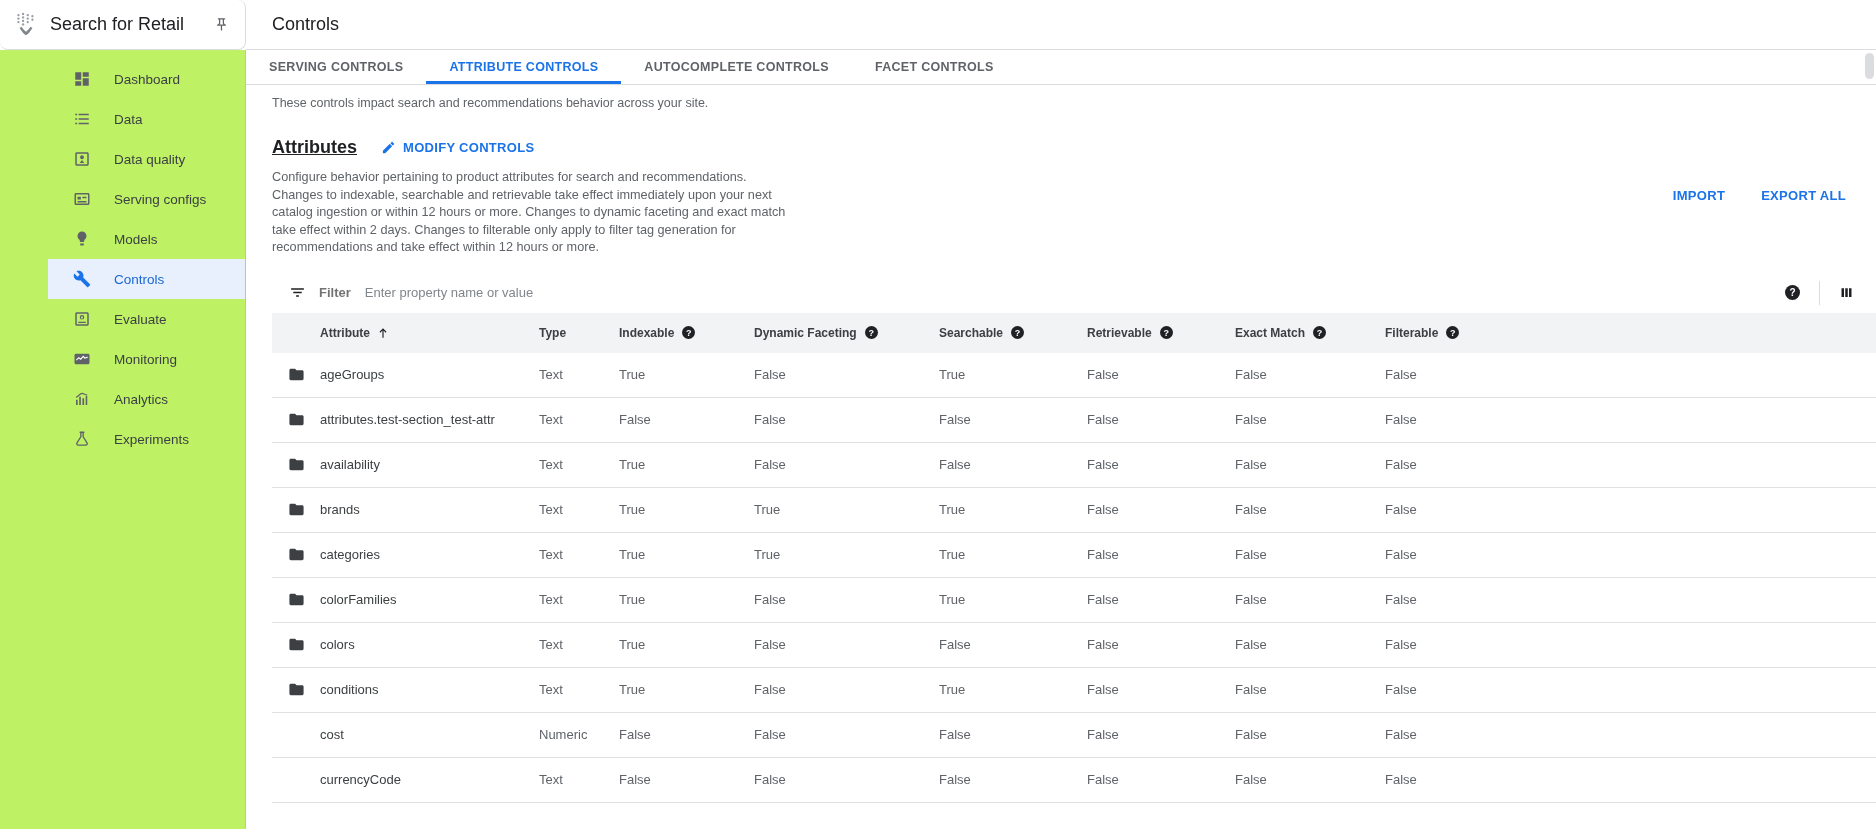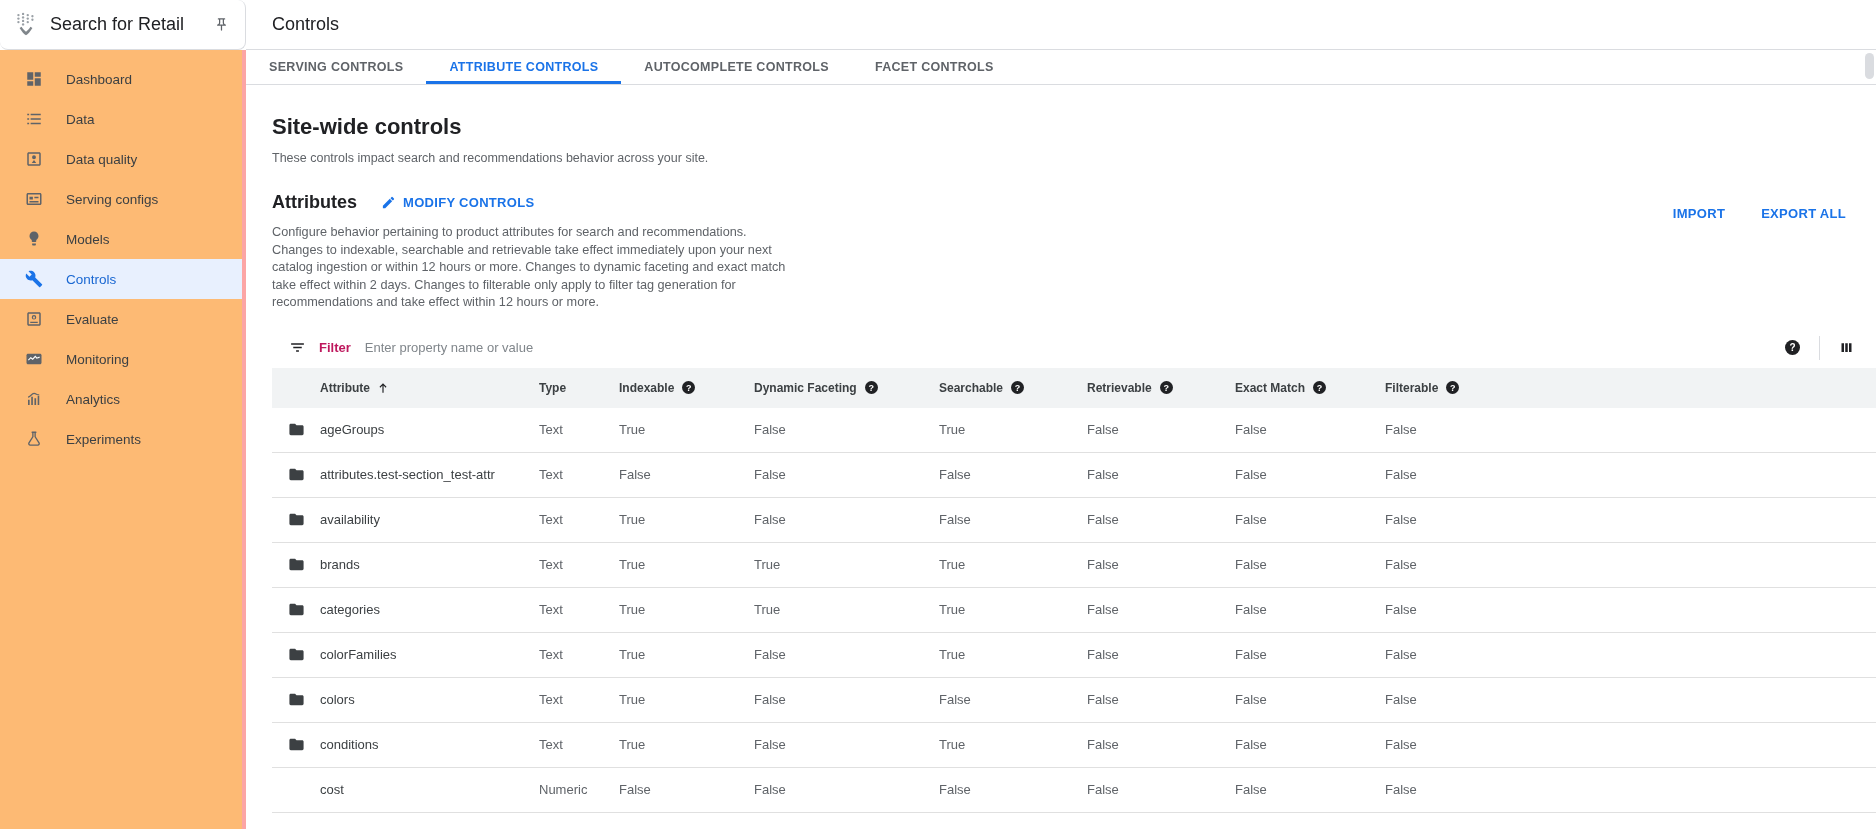"Dashboard" .sidebar { background: #fdba74 -> #bef264; border-right: 4px solid #fca5a5 -> 1px solid #fca5a5; padding-left: none -> 48px }
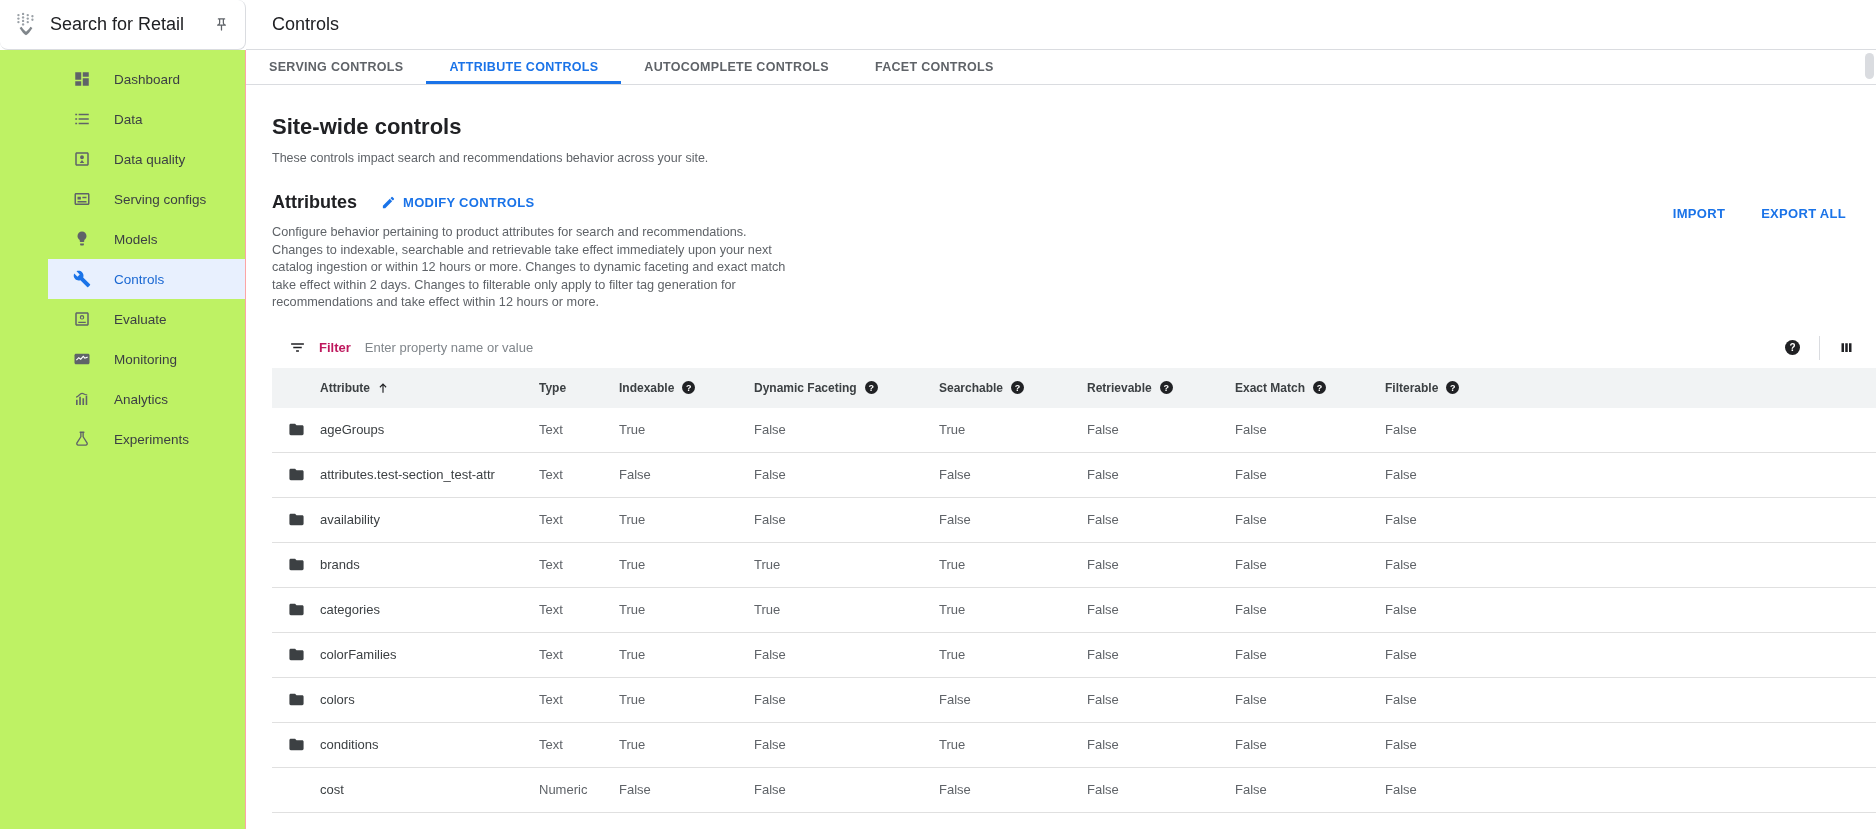"Site-wide controls" div.h-site { html: <div>Site-wide controls</div> -> none }
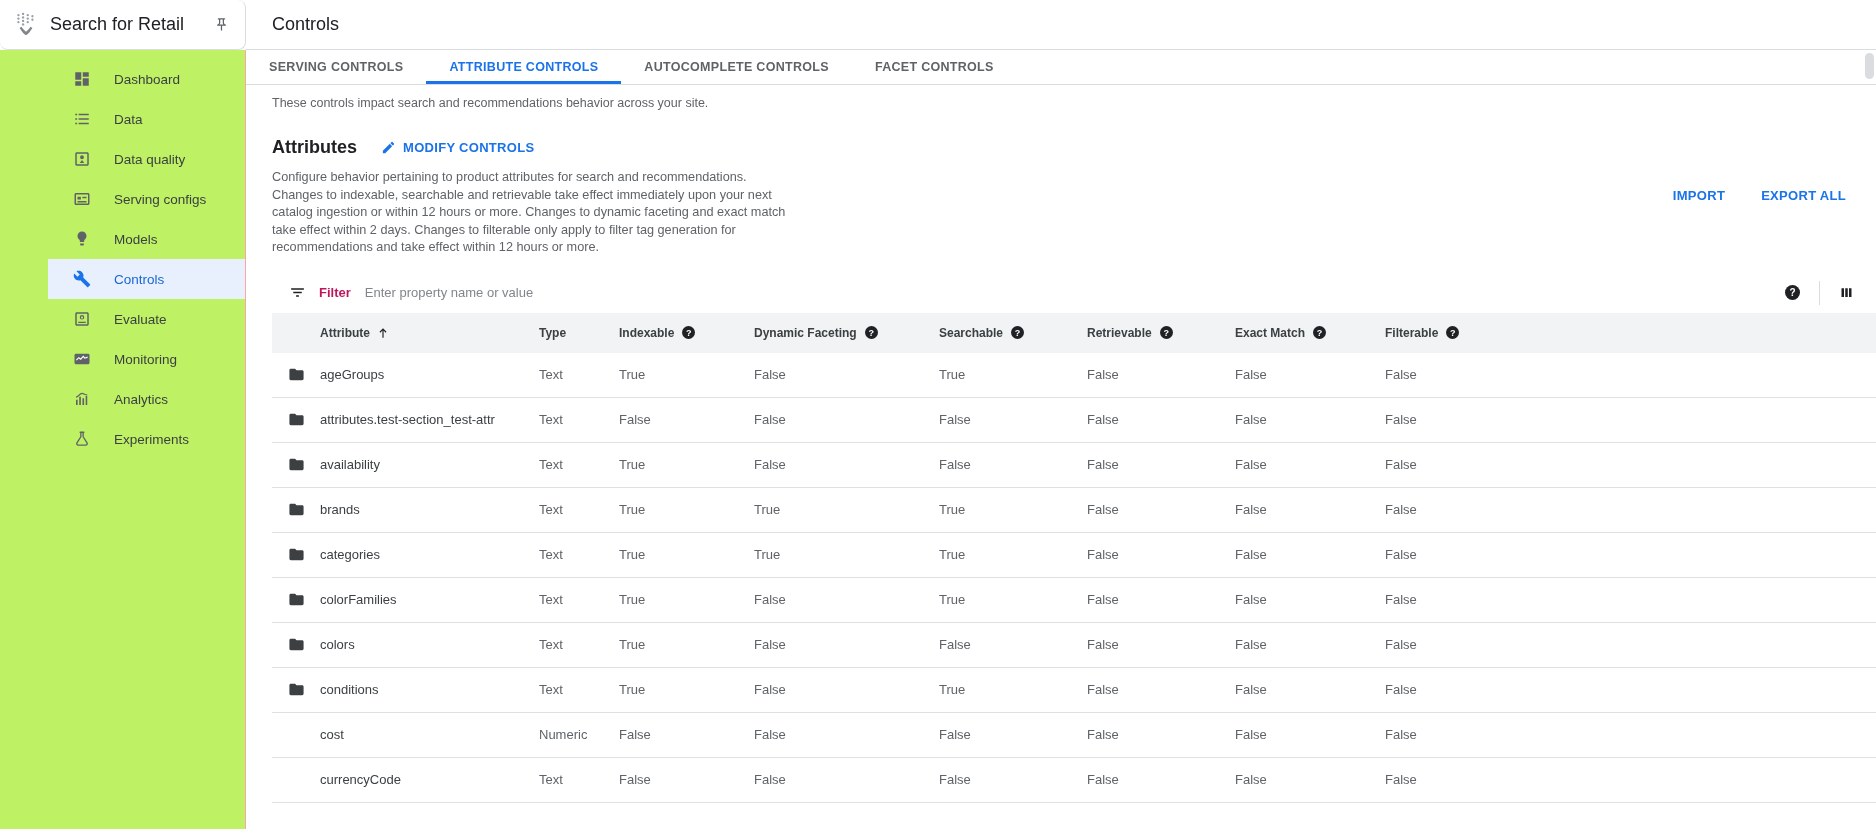"Attributes" .h-attr { text-decoration: none -> underline }
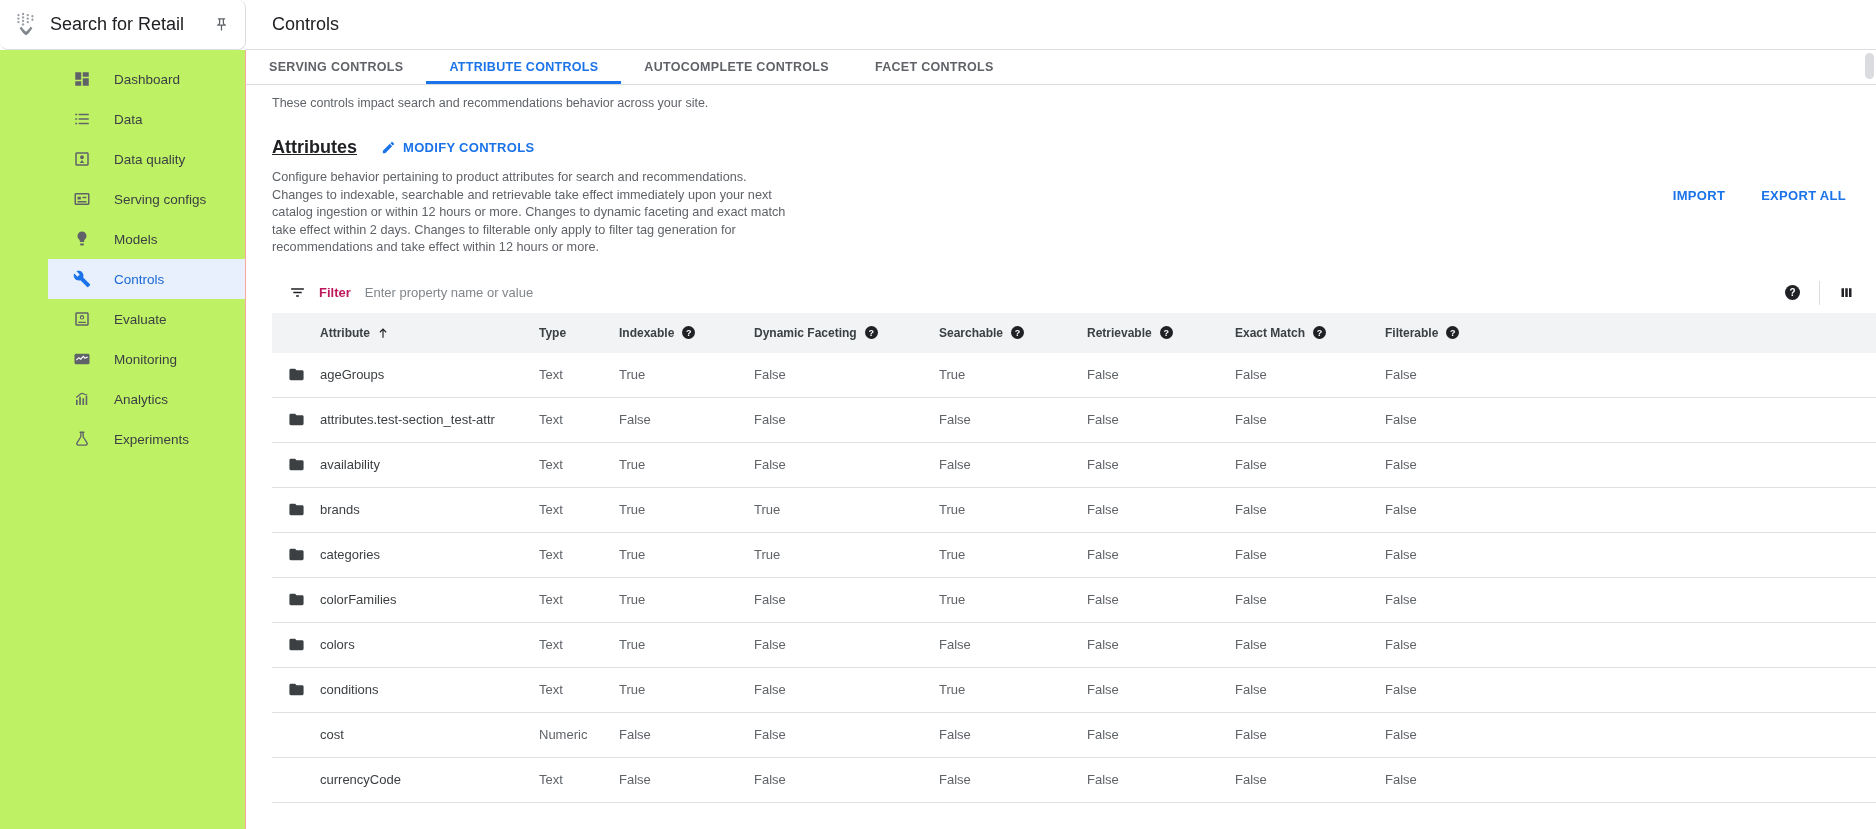"Filter" .filter-label { color: #be185d -> #737373 }
